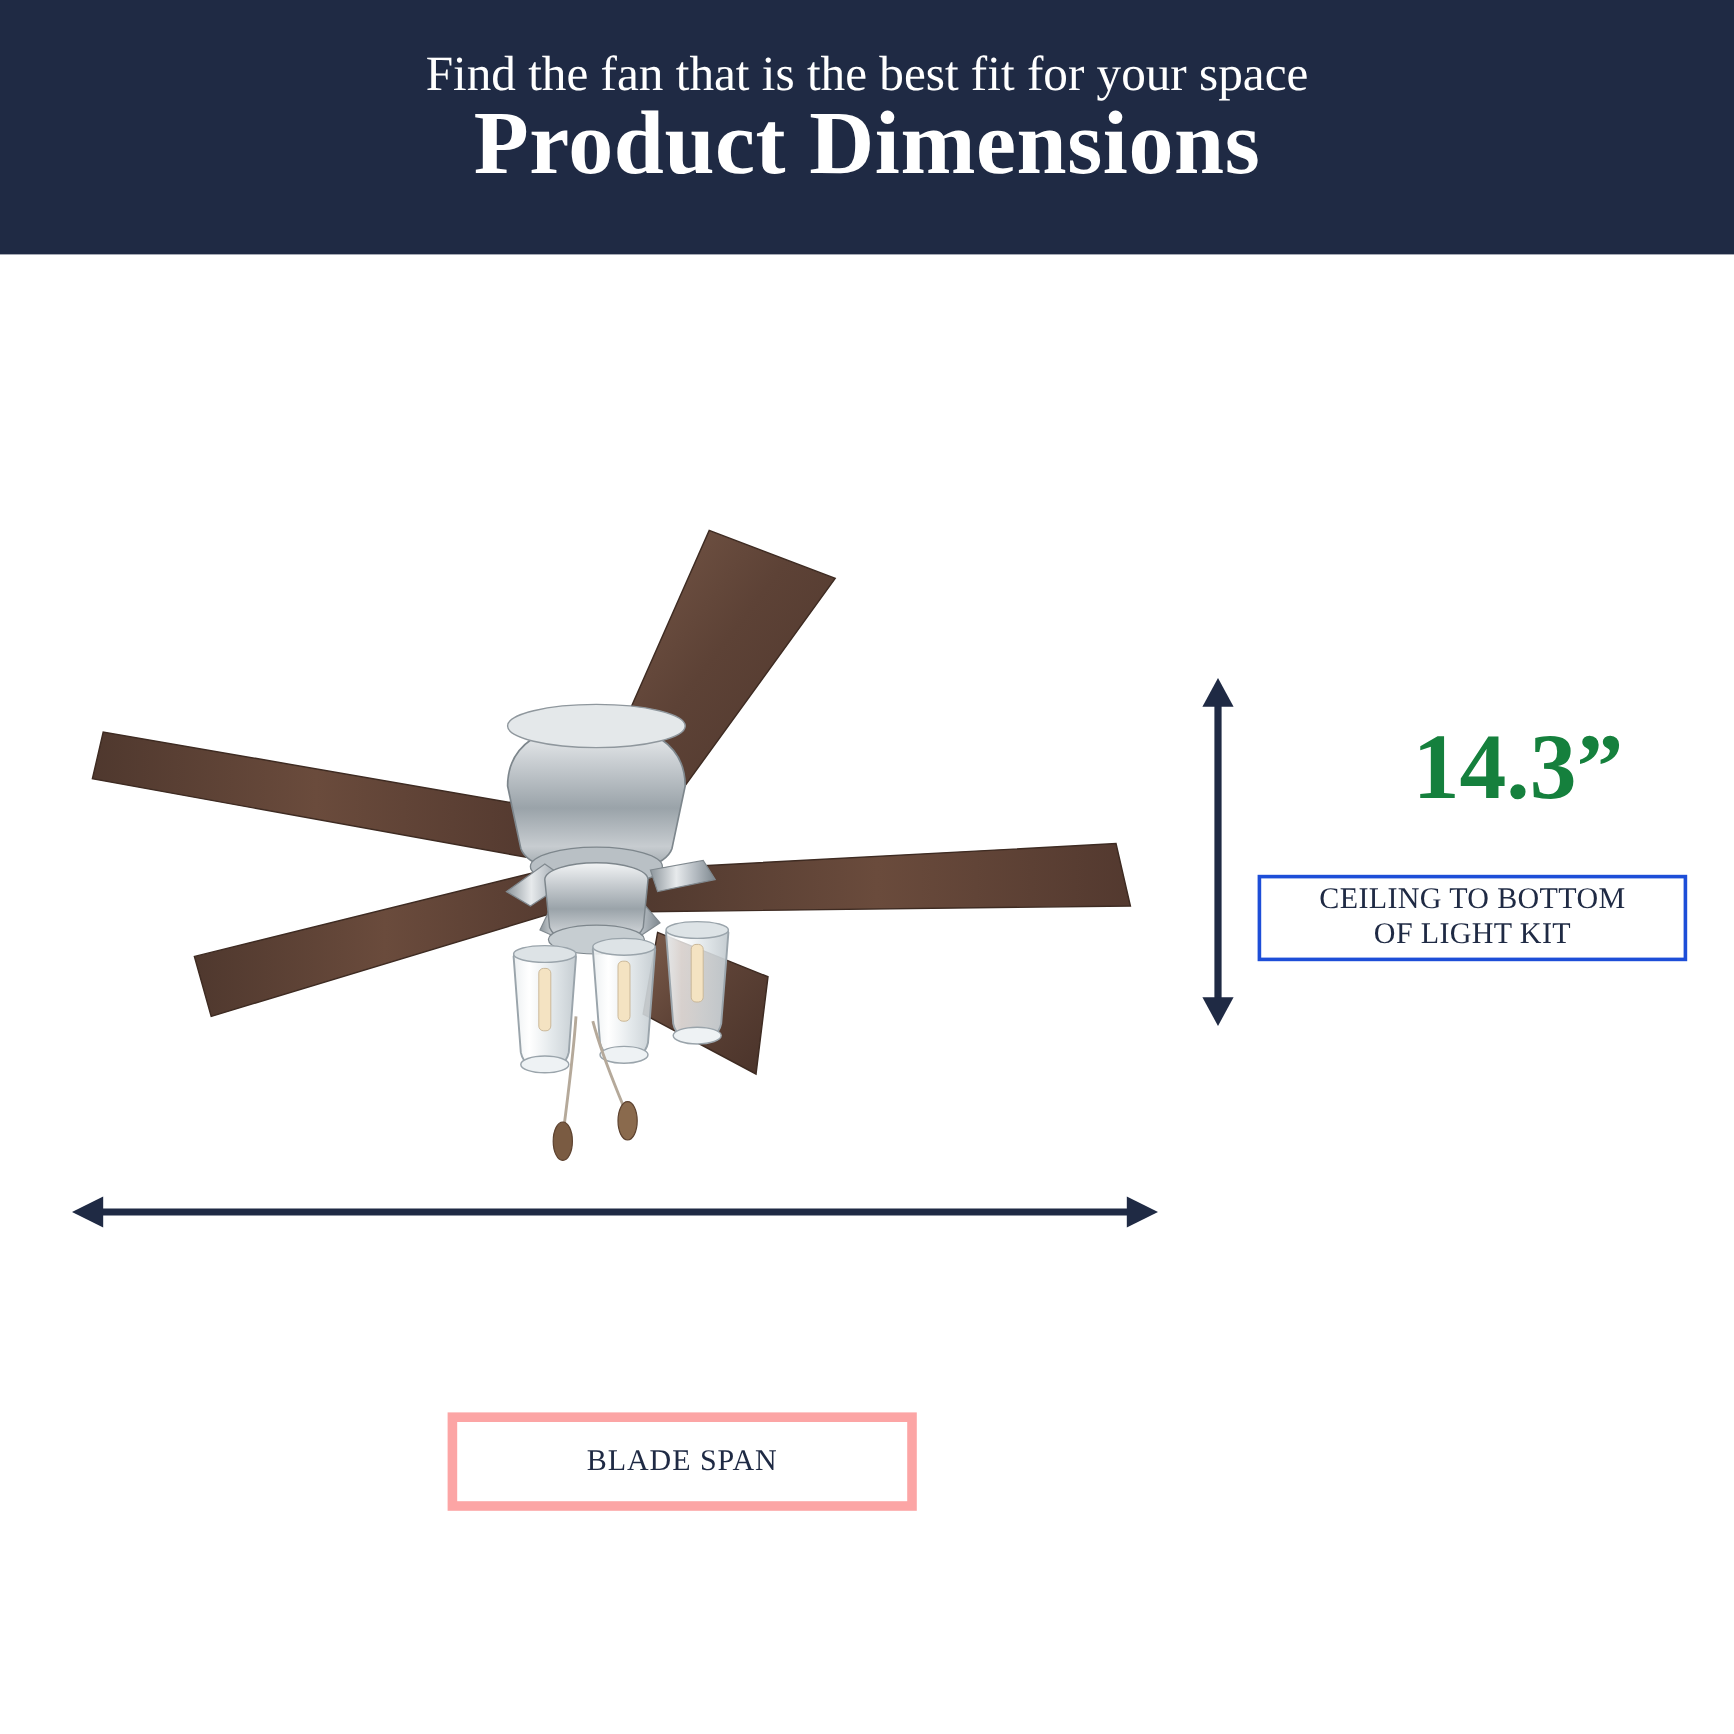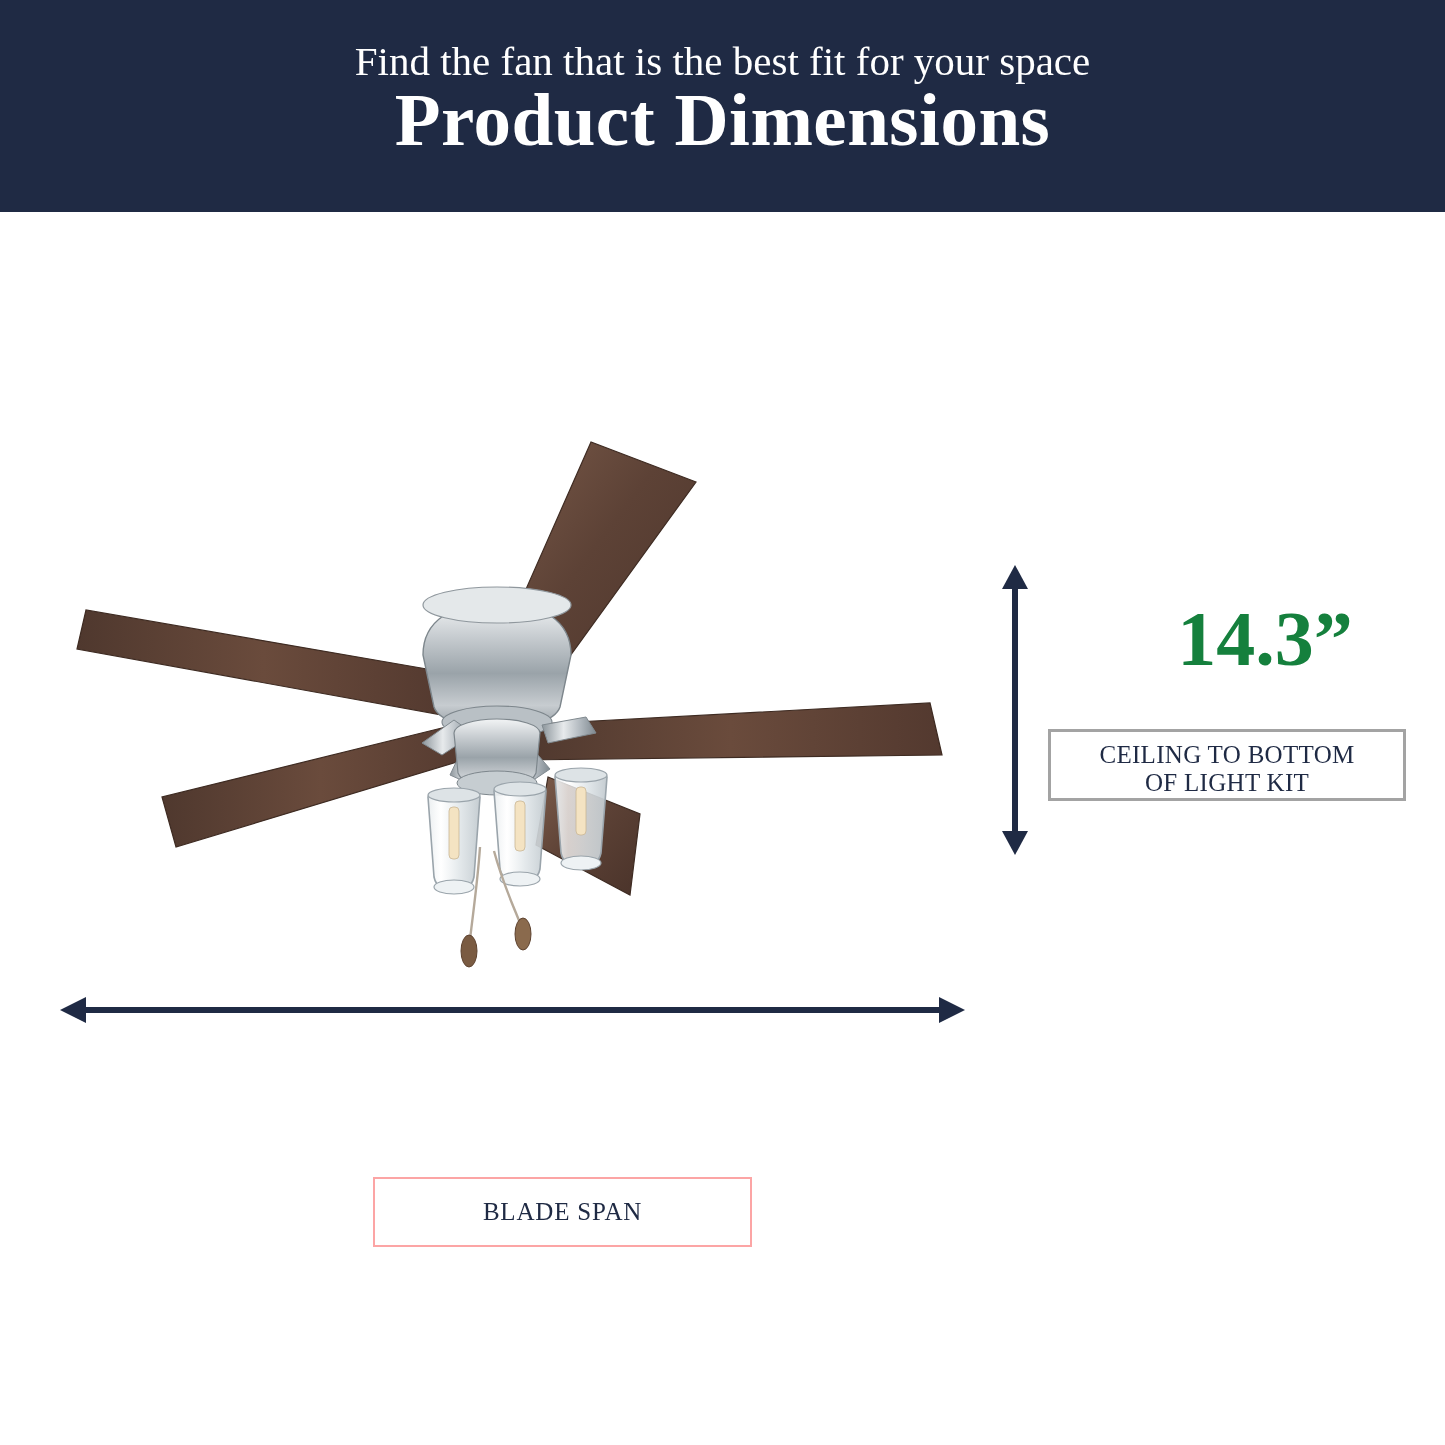"CEILING TO BOTTOM" #height-label-box { align-items: flex-end -> center; border: 3px solid #a3a3a3 -> 3px solid #1d4ed8 }
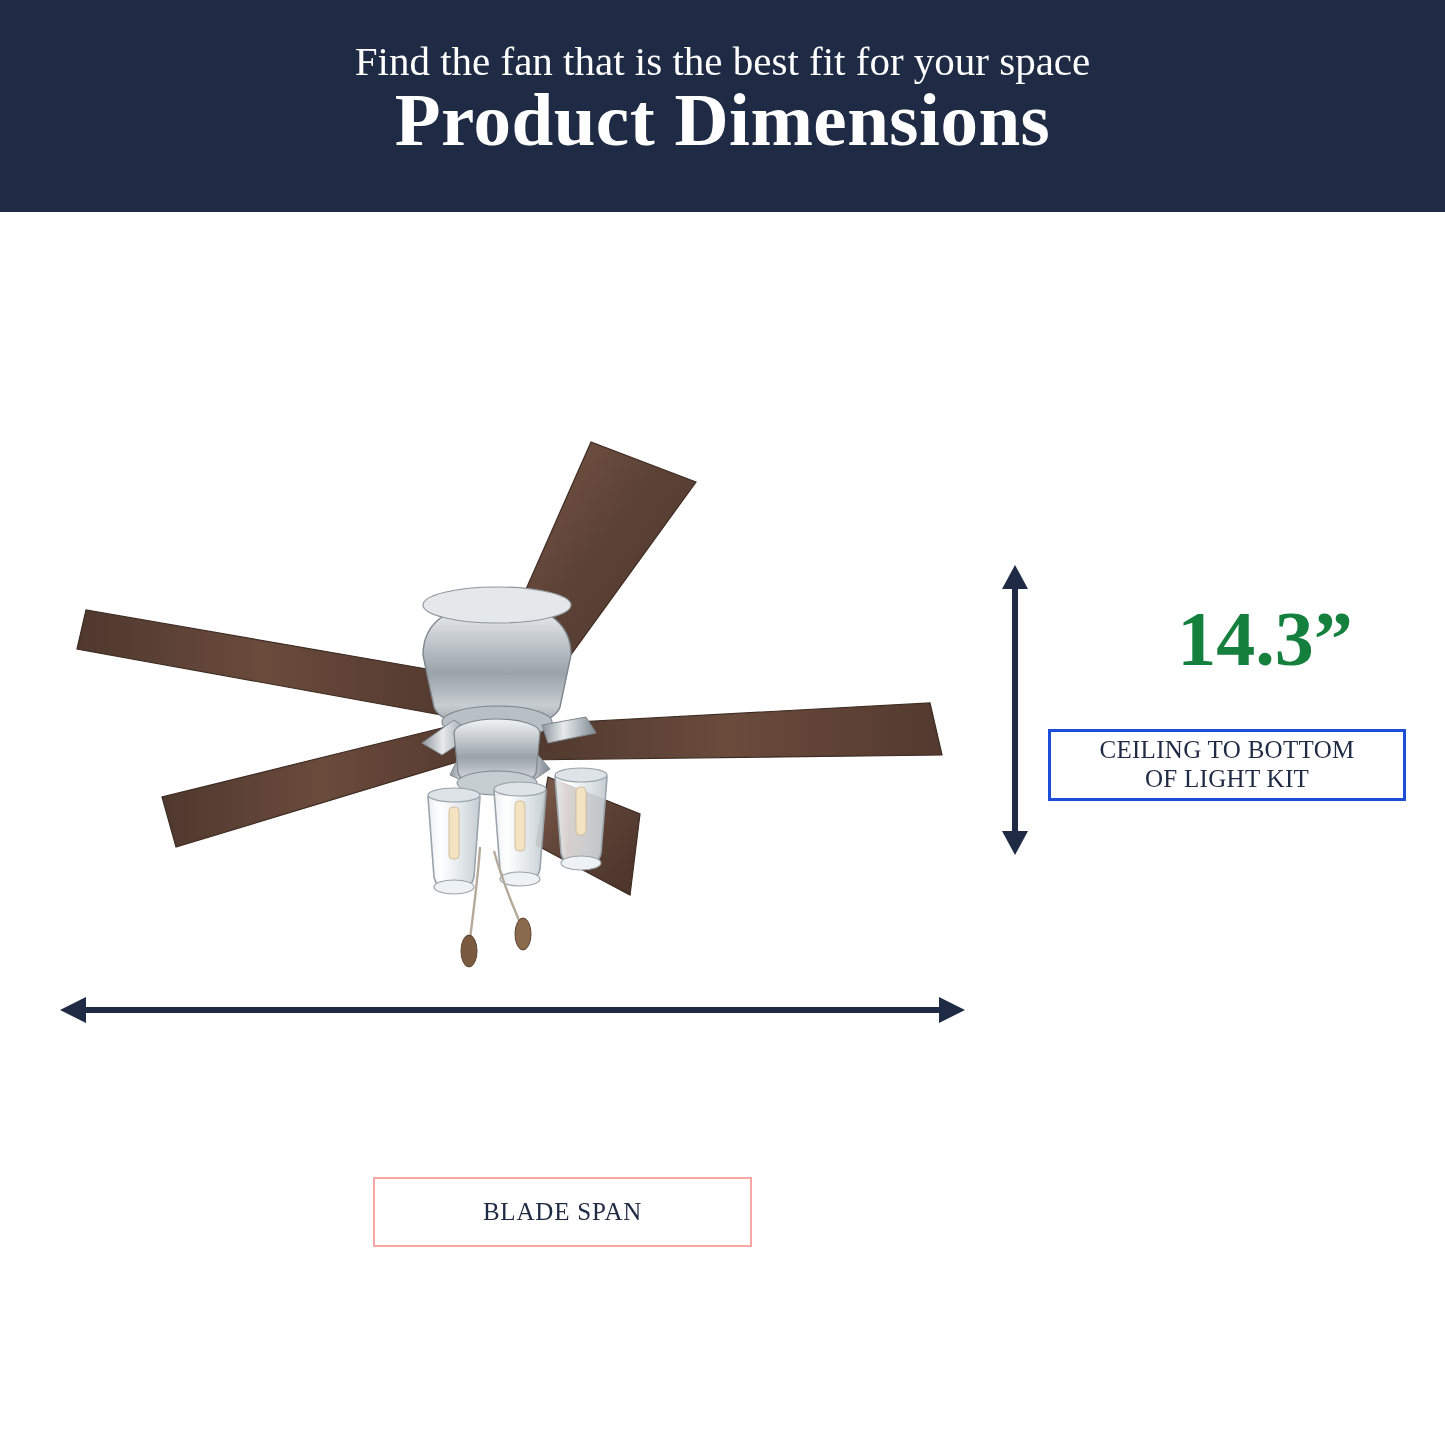"BLADE SPAN" #width-label-box { border: 2px solid #fca5a5 -> 8px solid #fca5a5 }
